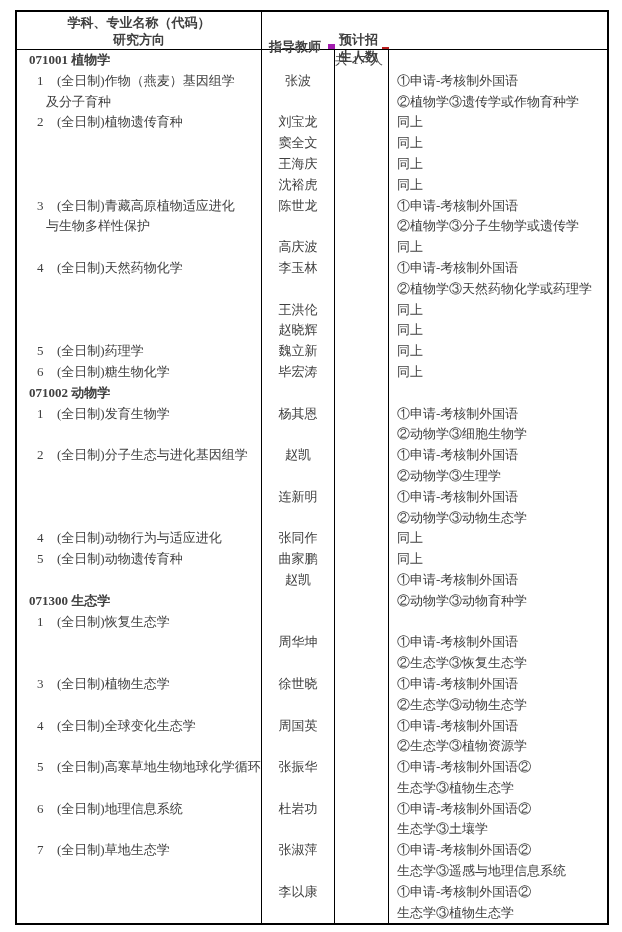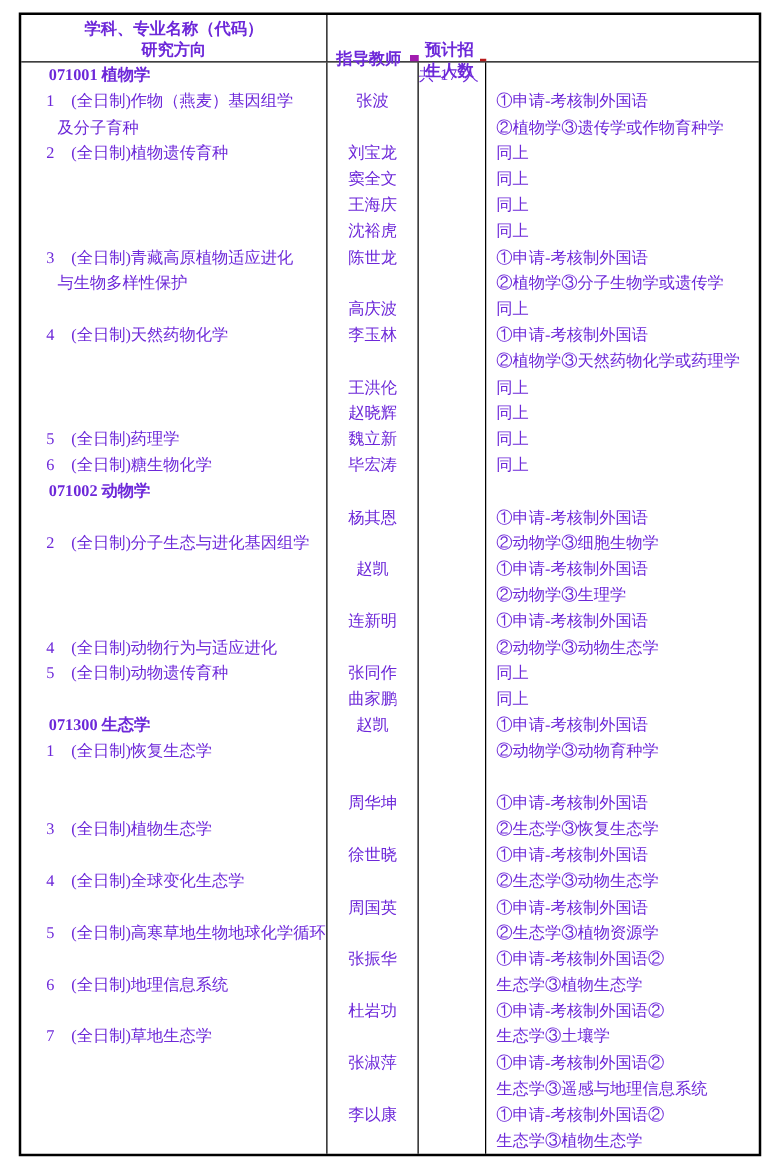"学科、专业名称（代码）" .page { color: #6d28d9 -> #404040 }
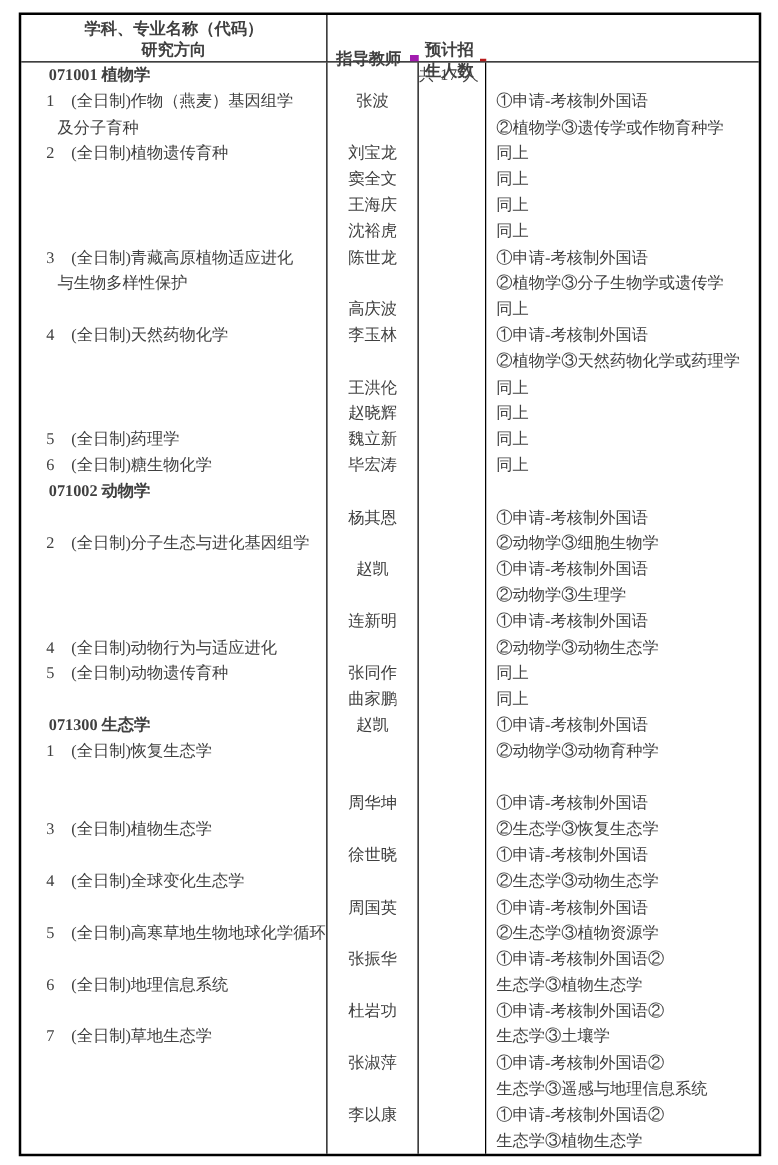"预计招" .th3 { border-right: 5px solid #b91c1c -> 7px solid #b91c1c }
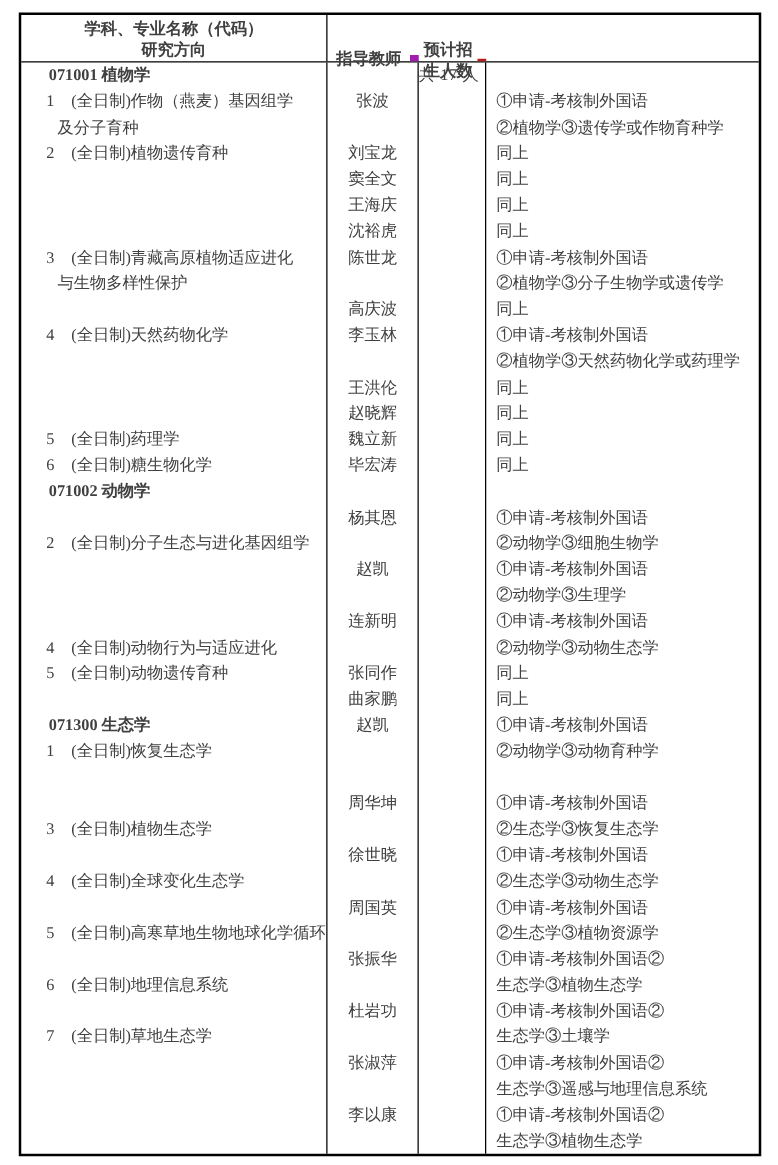"071001 植物学" .ln-c1.section { padding-left: 22px -> 12px }
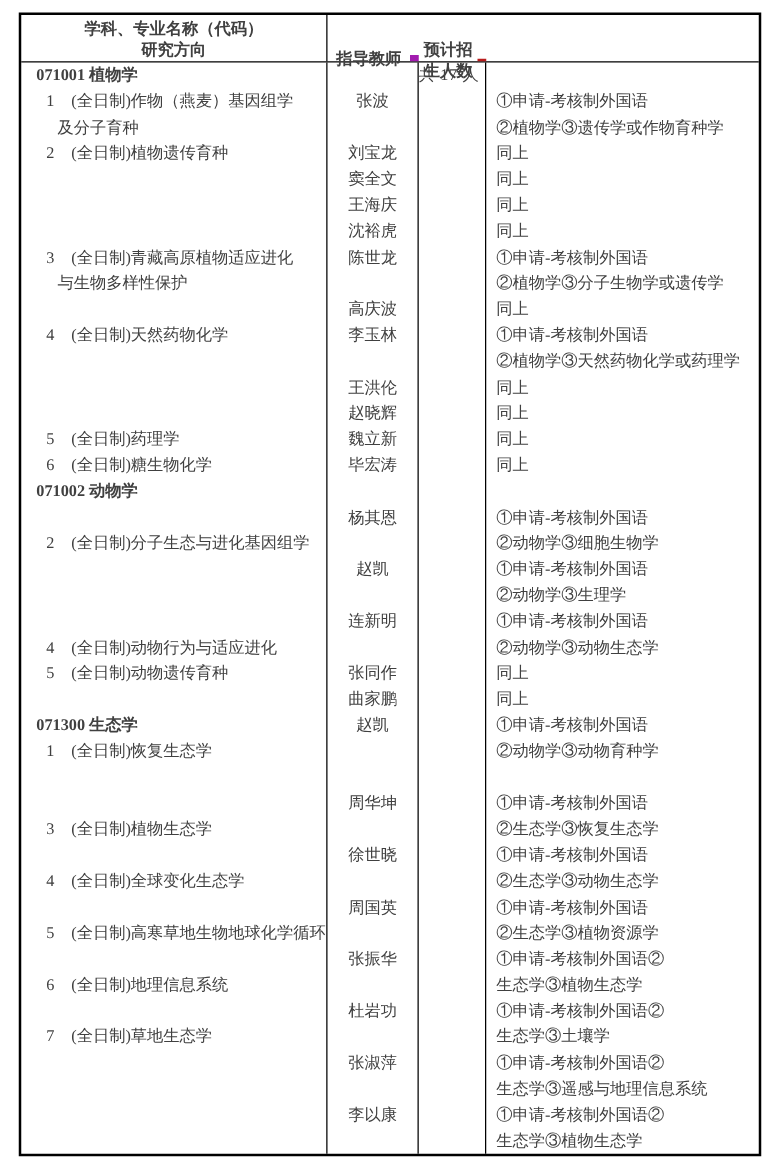"1 (全日制)发育生物学" div.ln { html: none -> <div><span>1</span><span>(全日制)发育生物学</span></div> }
